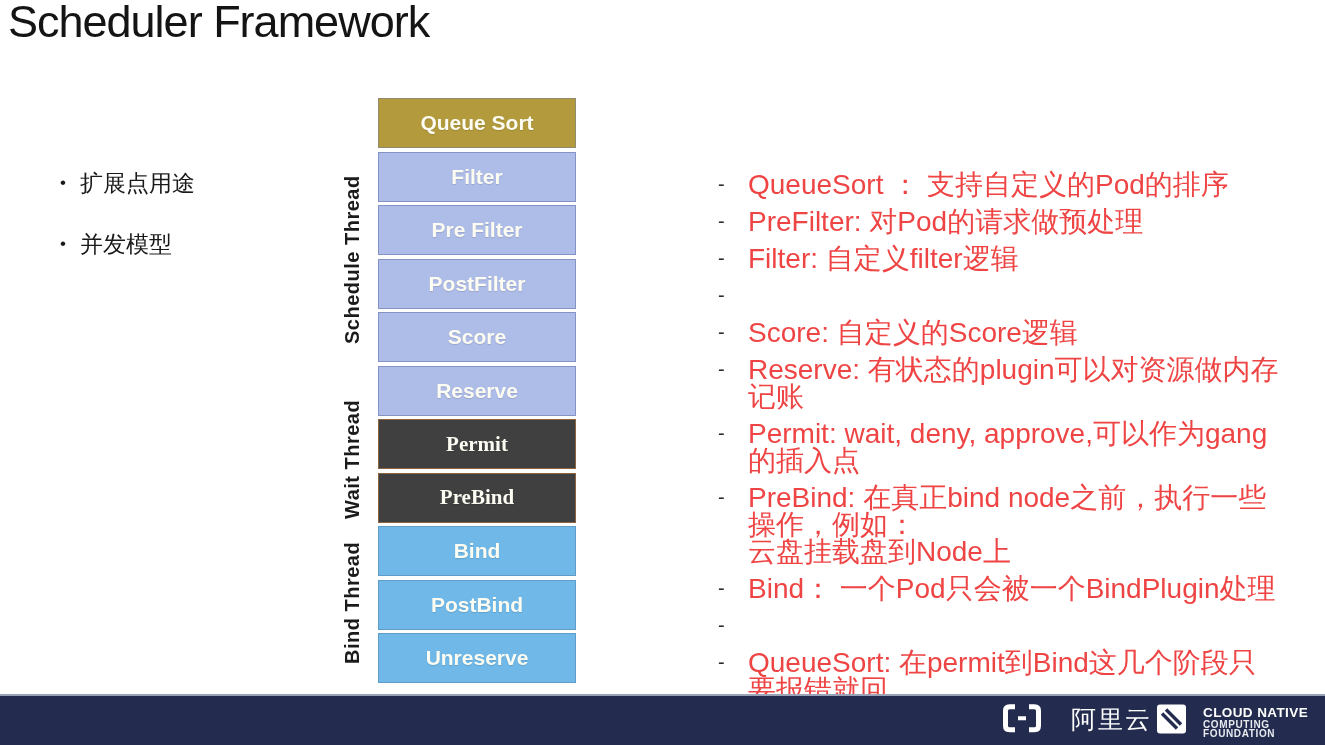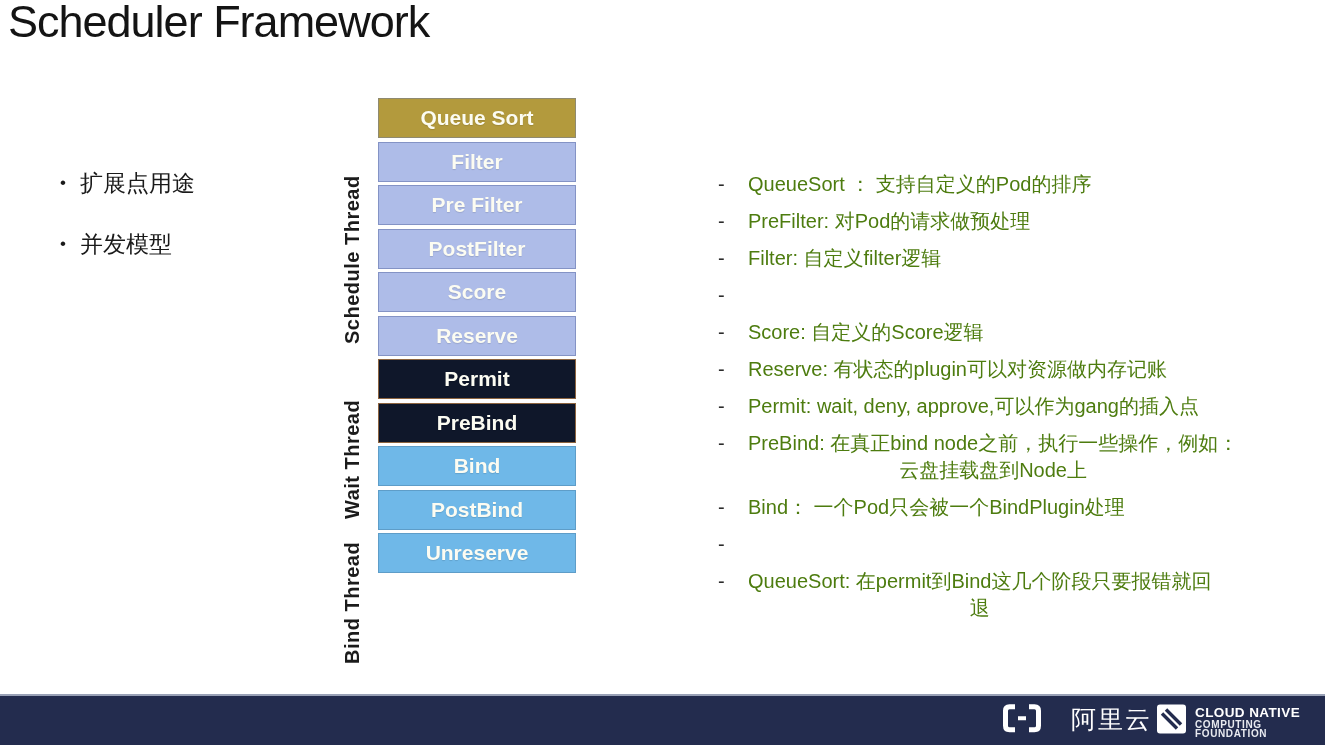"Queue Sort" .phase { height: 40px -> 50px }
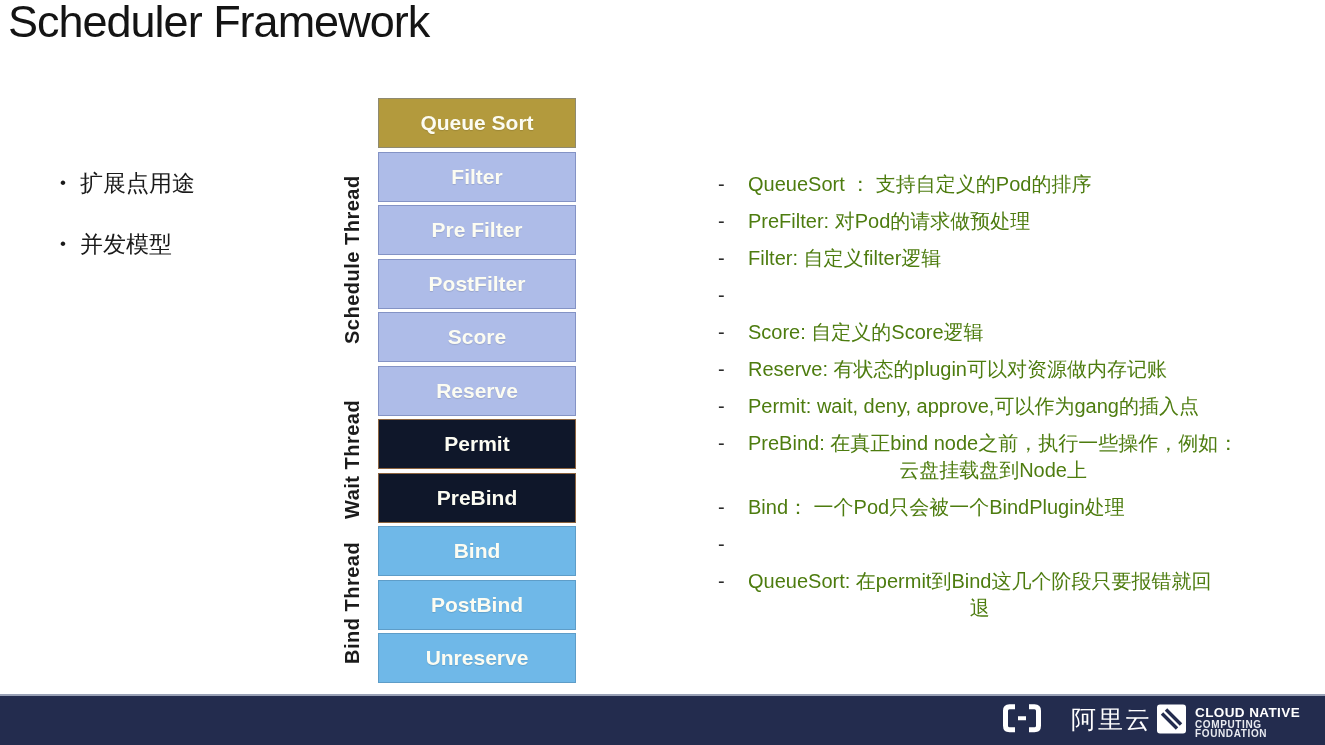"QueueSort ： 支持自定义的Pod的排序" .rlist .txt { color: #4d7c0f -> #ef4444; font-size: 20px -> 28px; text-align: center -> none }
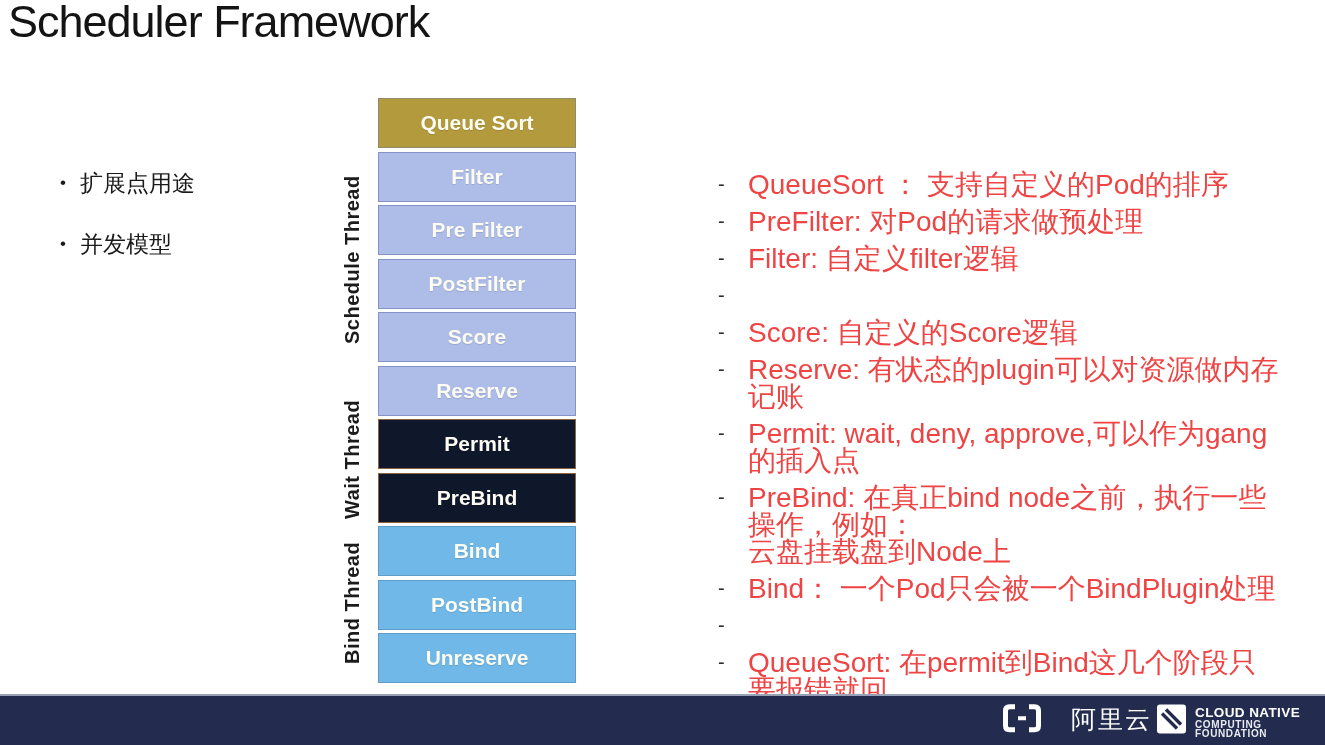"Permit" .g-wait { background: #0f172a -> #404040; font-family: none -> Liberation Serif, serif }
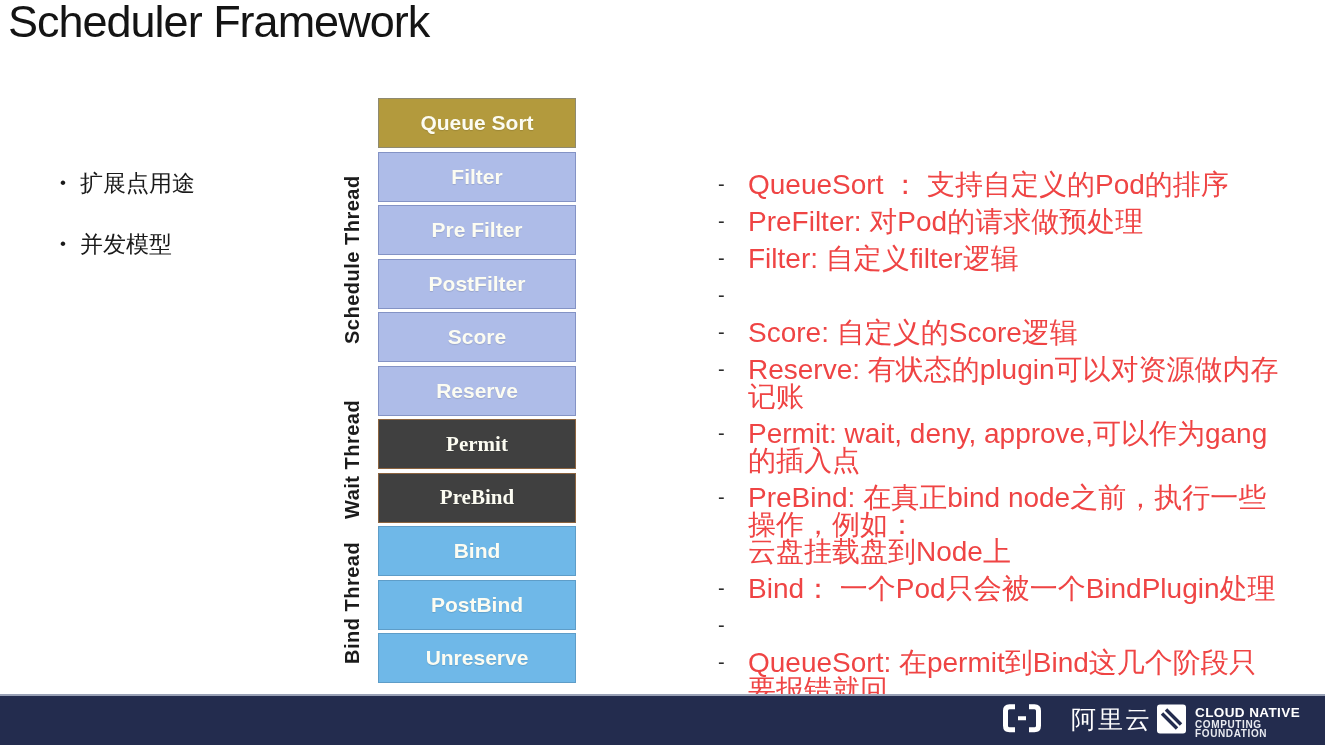"CLOUD NATIVE" .cncf-text { margin-left: none -> 8px }
